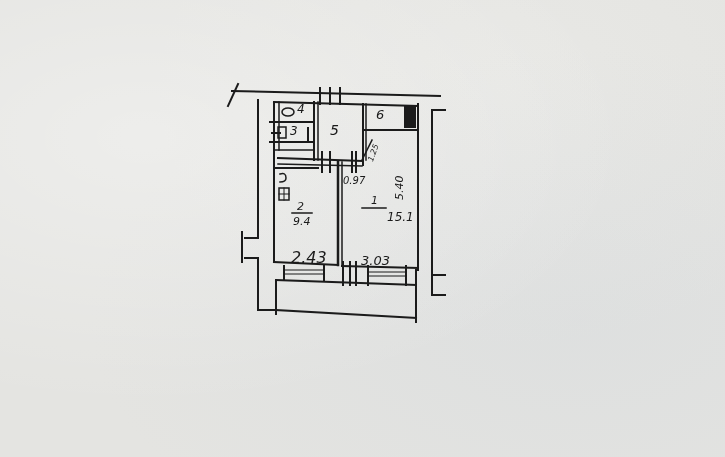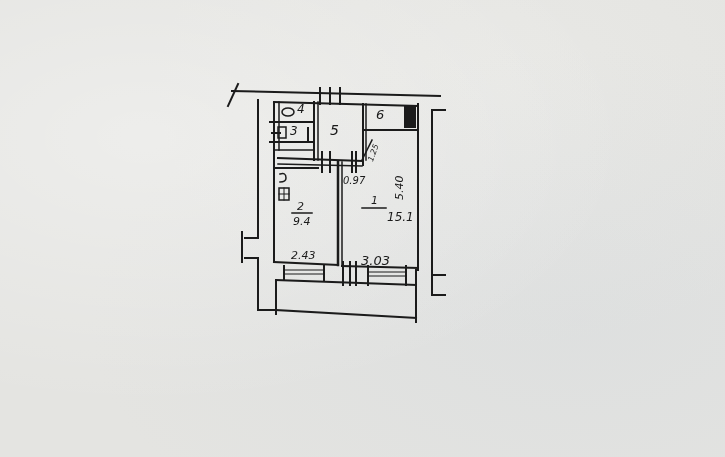"2.43" div.lbl { font-size: 11px -> 16px }
